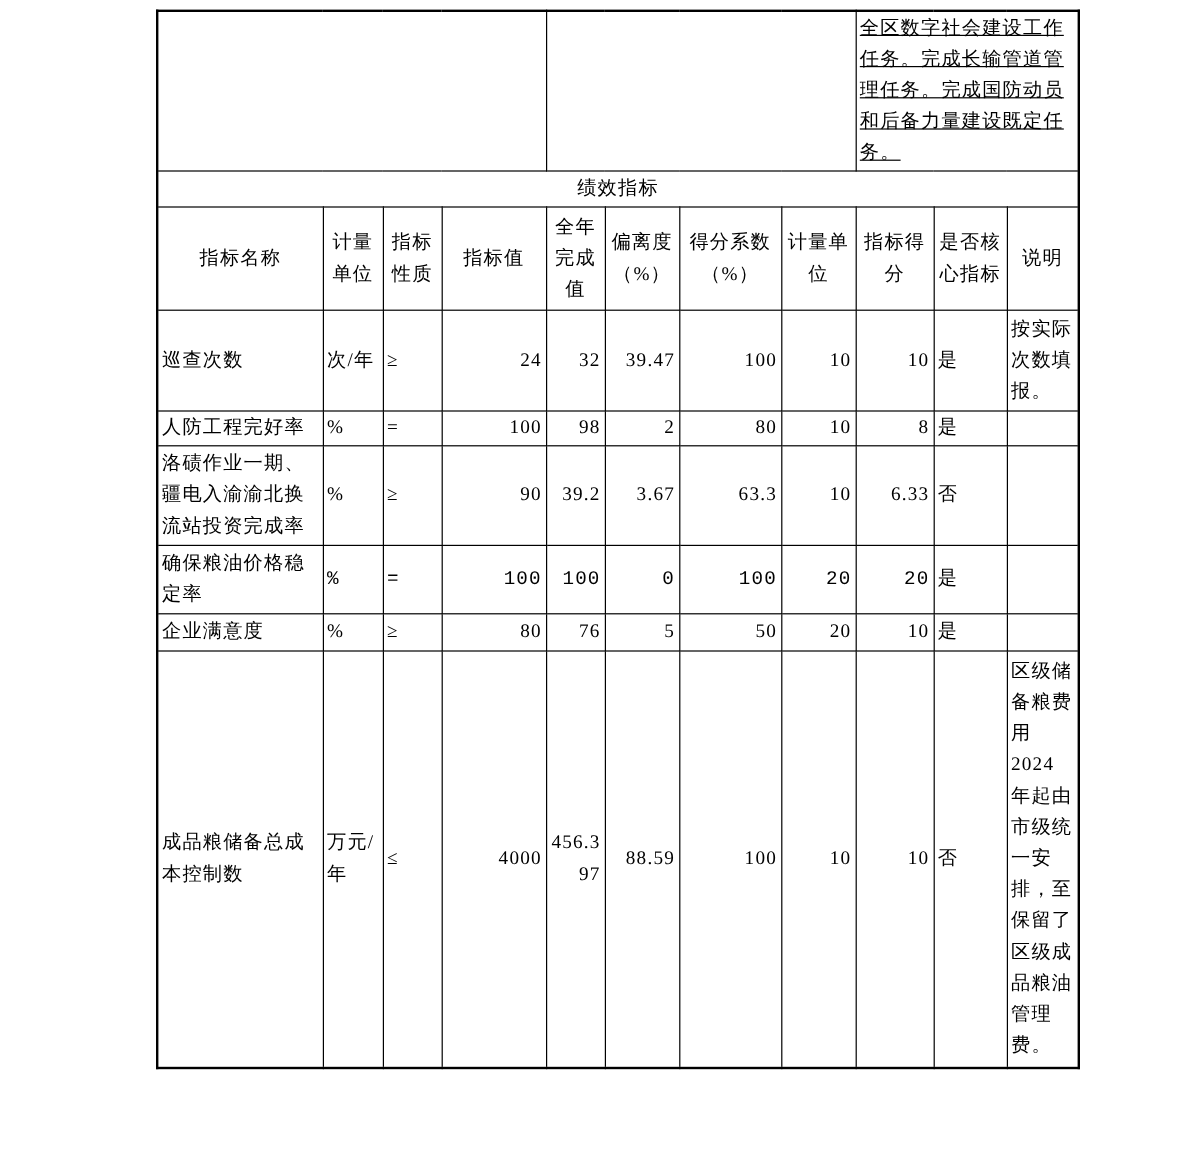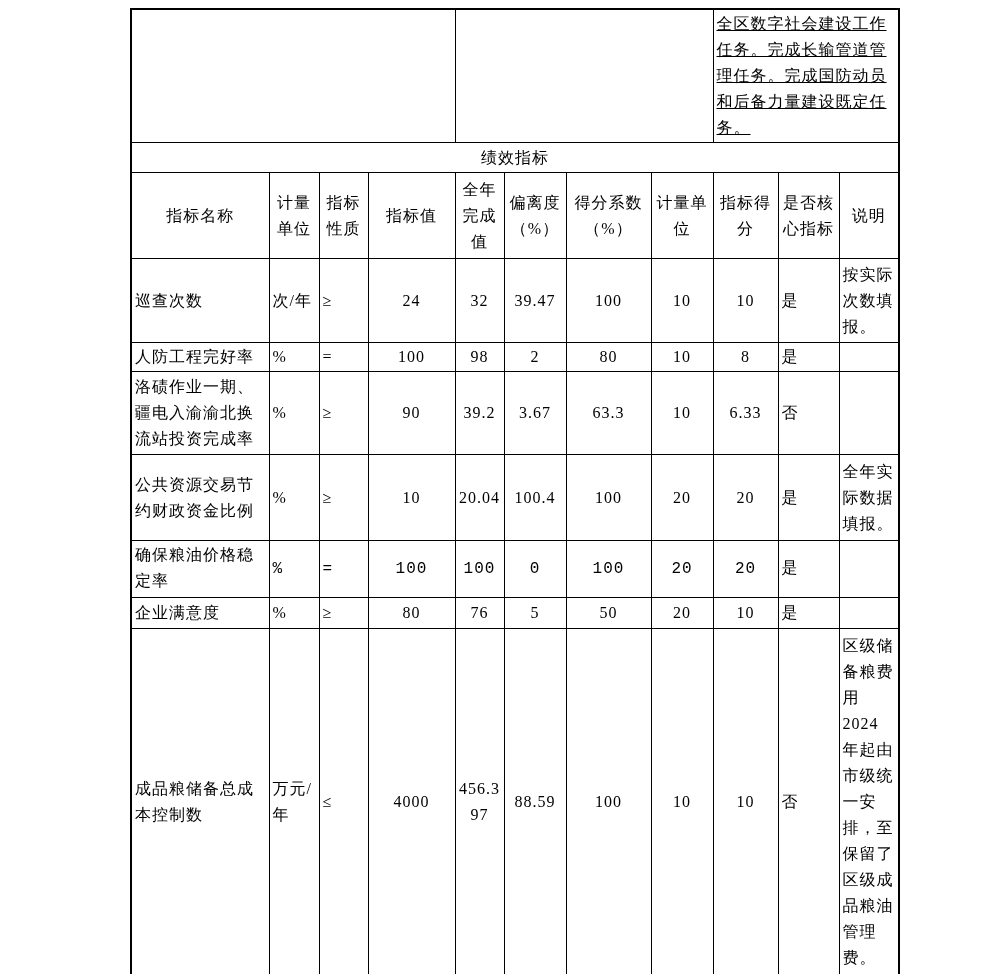"24" td.num { text-align: center -> right }
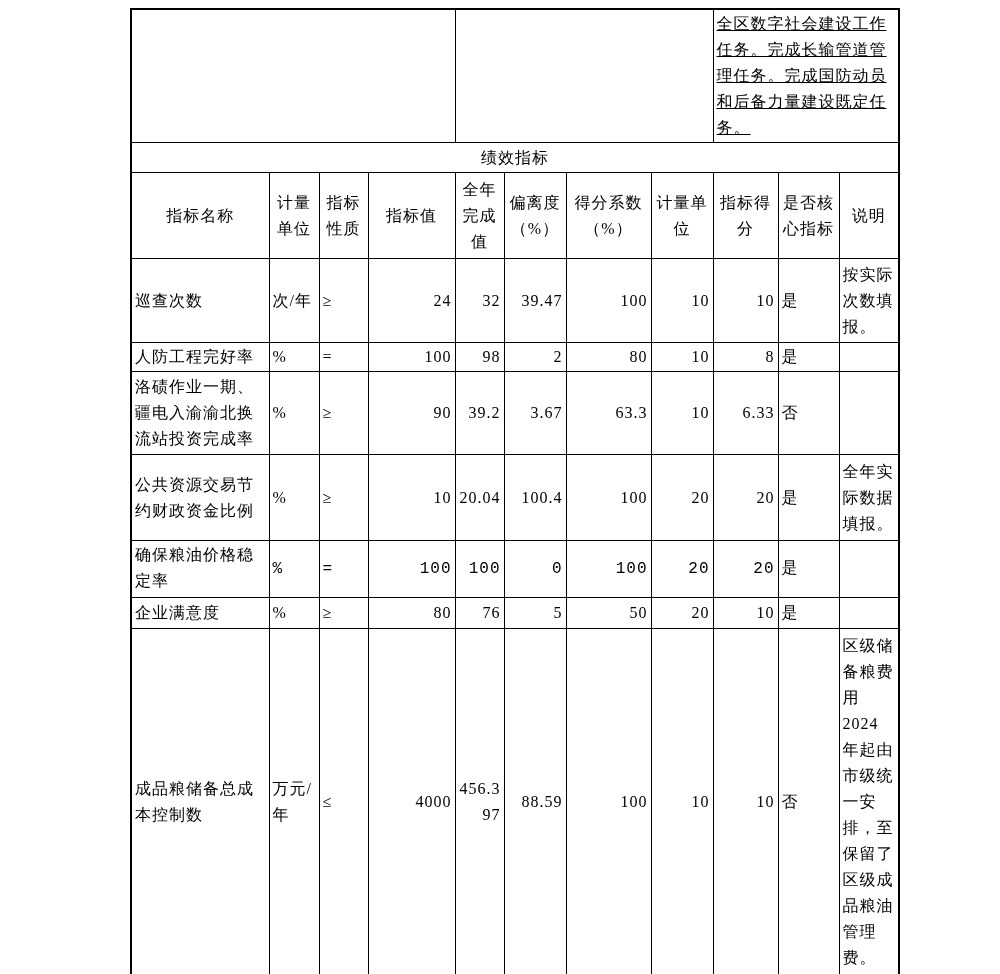"公共资源交易节约财政资金比例" tr.r4 { html: <tr> <td>公共资源交易节约财政资金比例</td> <td>%</td> <td>≥</td> <td>10</td> <td>20.04</td> <td>100.4</td> <td>100</td> <td>20</td> <td>20</td> <td>是</td> <td>全年实际数据填报。</td> </tr> -> none }
